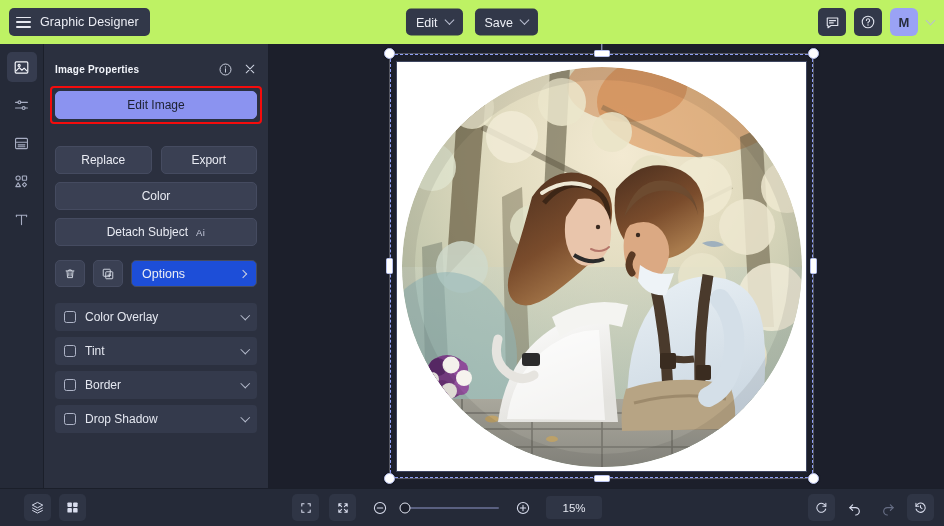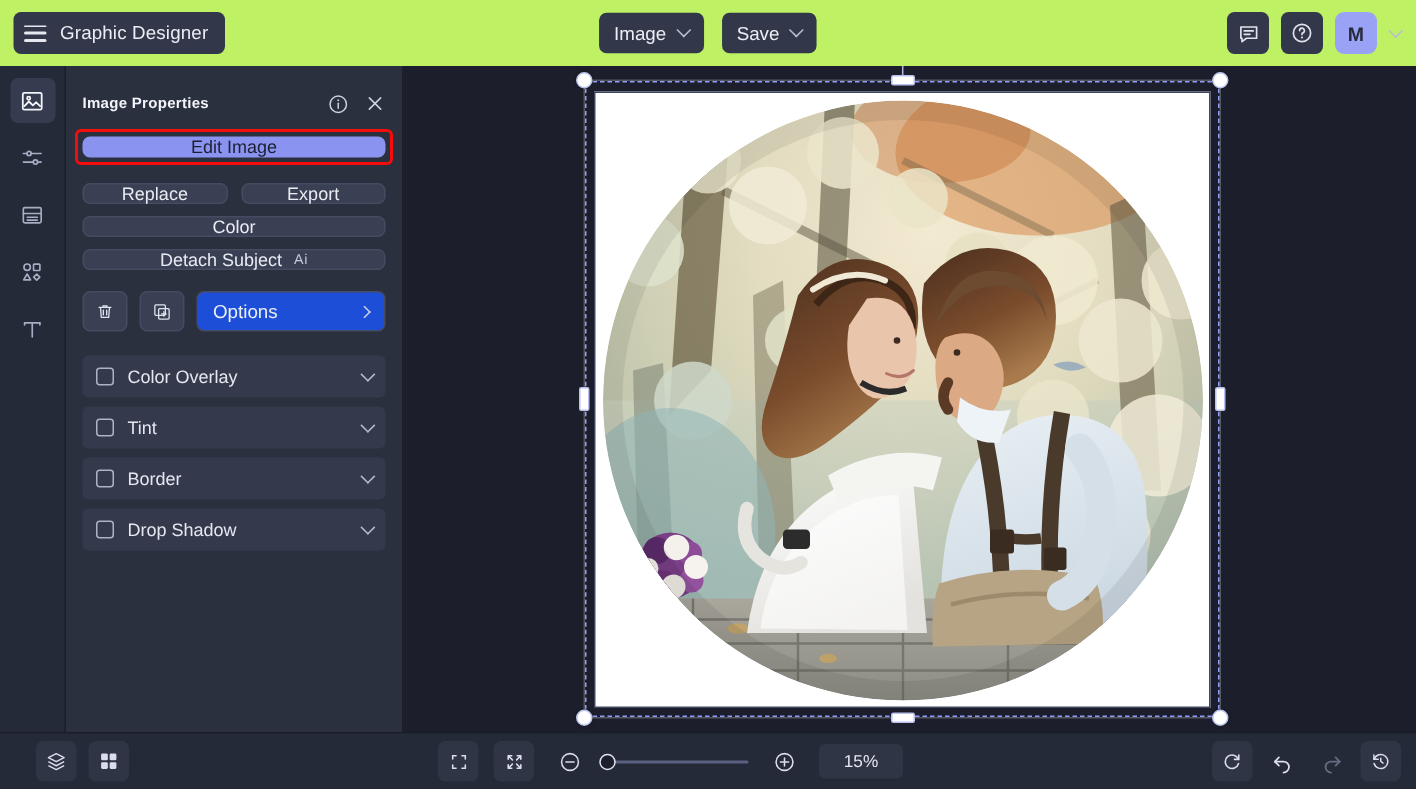"Image" span { text: Image -> Edit }
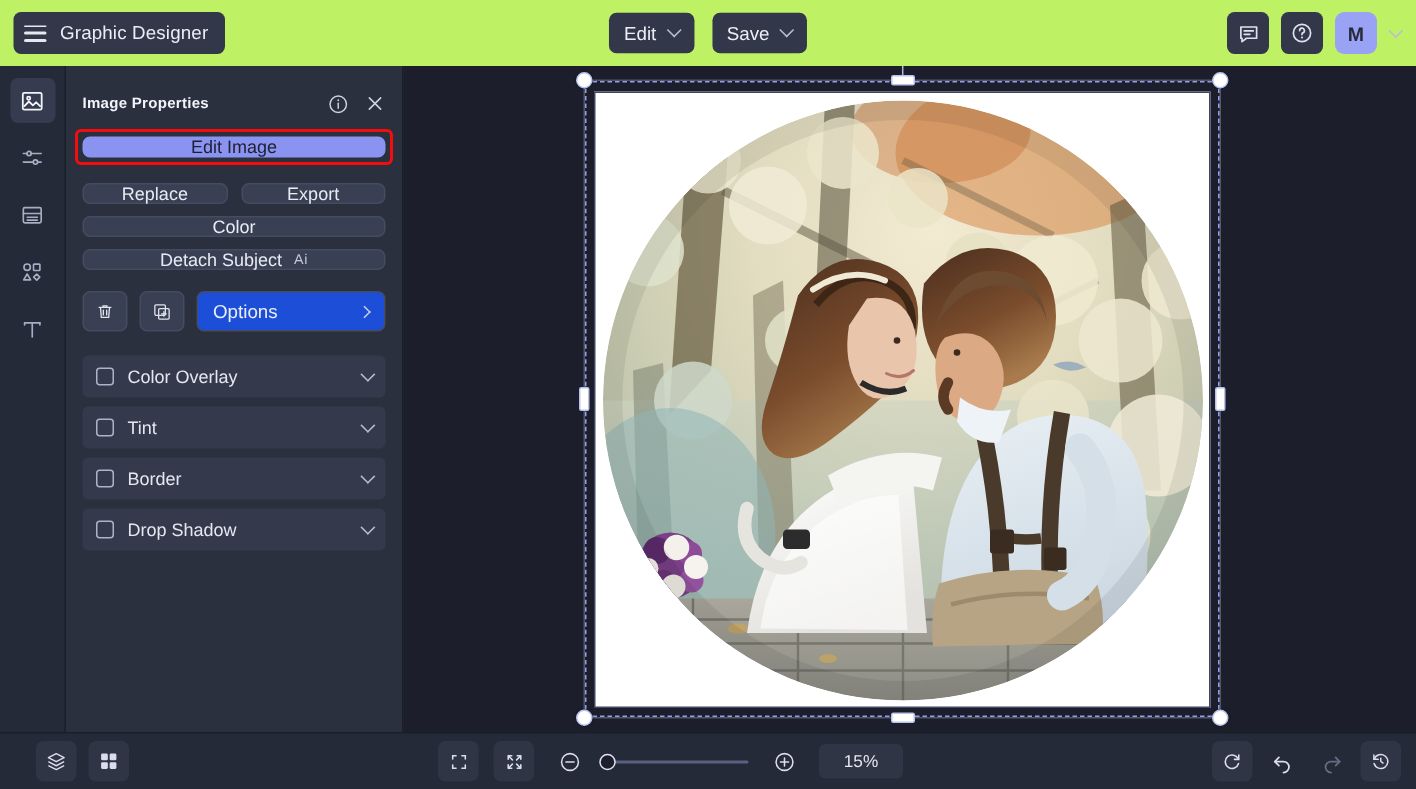"Edit Image" .btn { height: 14px -> 28px }
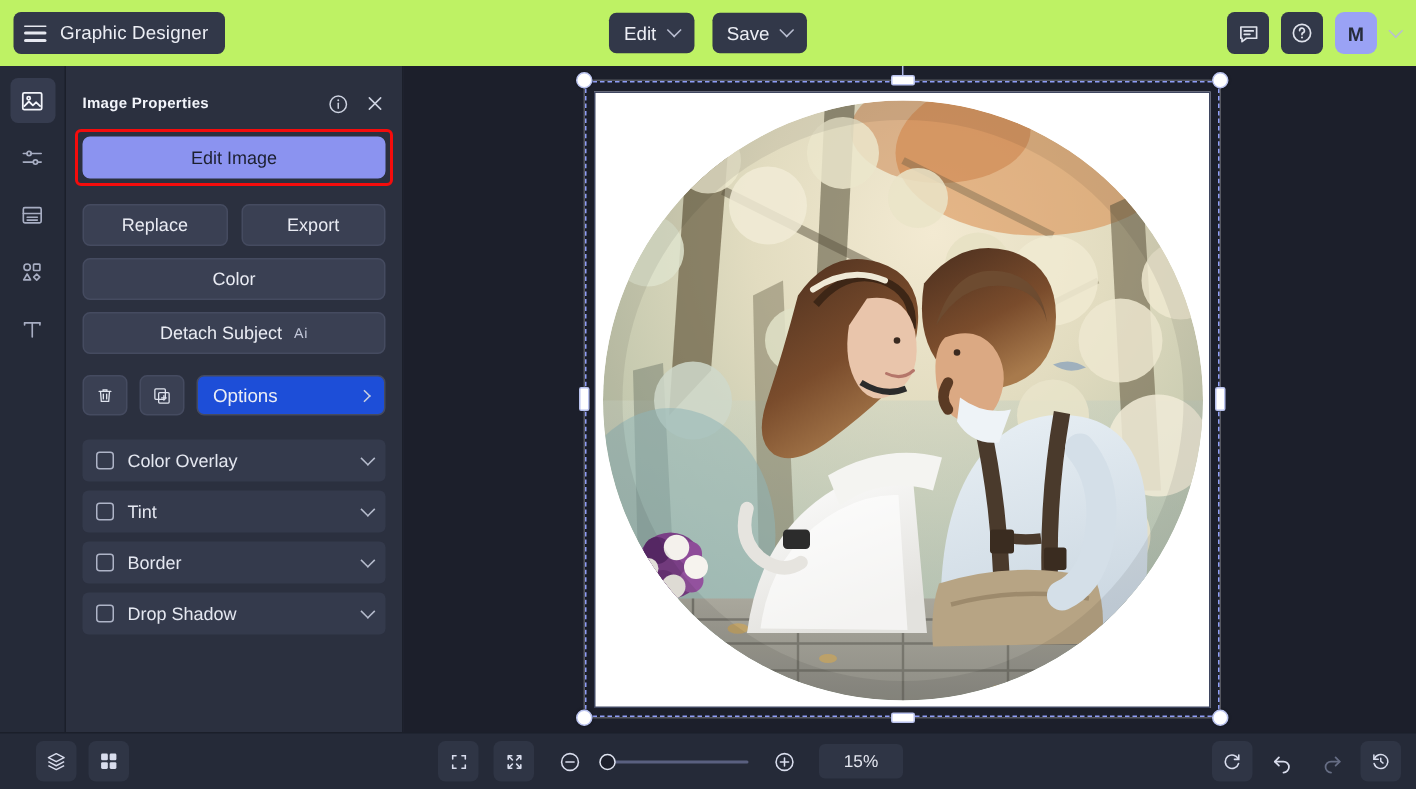"Replace" div.btn-row { margin-top: 17px -> 27px }
